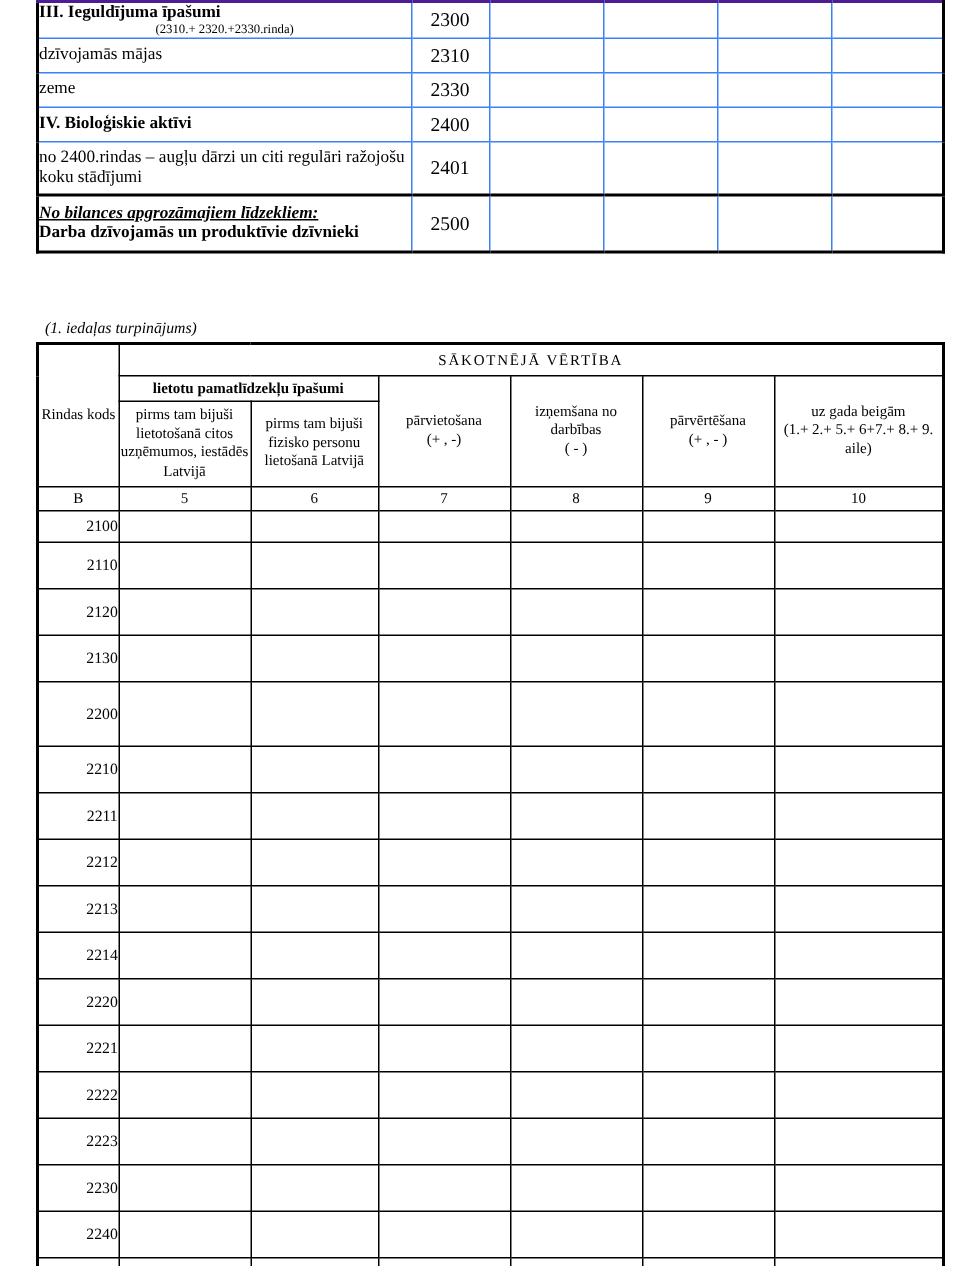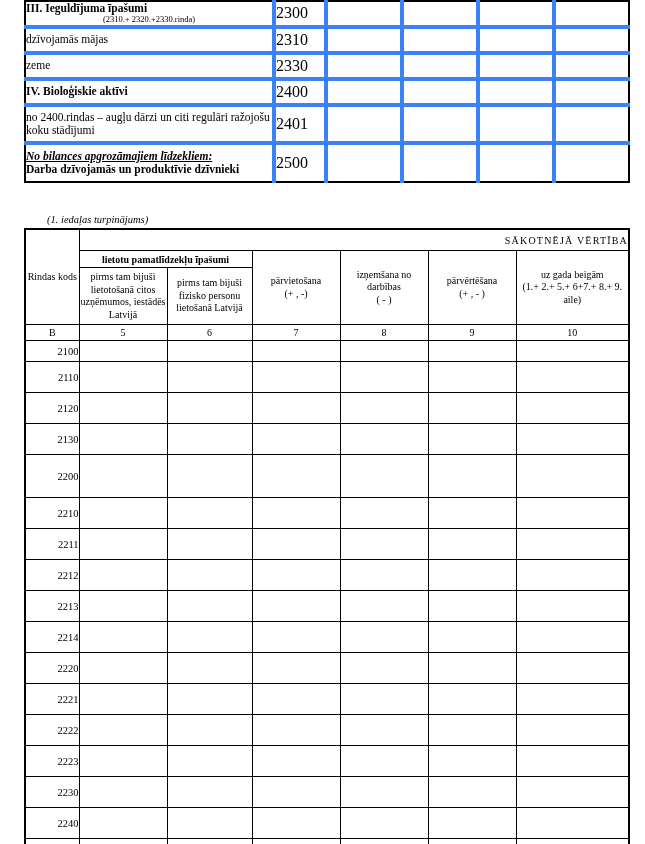"III. Ieguldījuma īpašumi" .outer-top td { border-top: 2px solid #000000 -> 2px solid #4c1d95 }
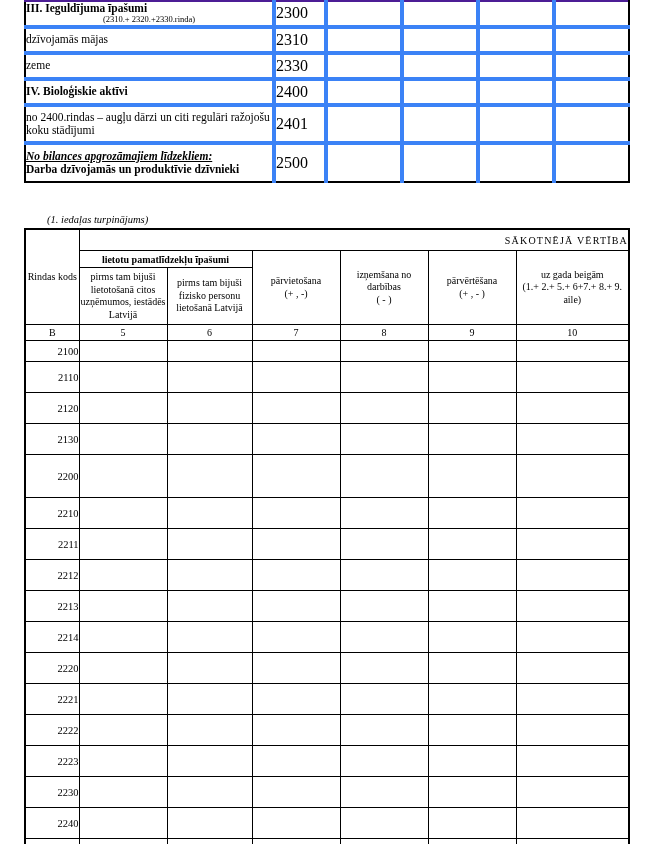"2300" .tt-code { font-size: 16px -> 13px; text-align: none -> center }
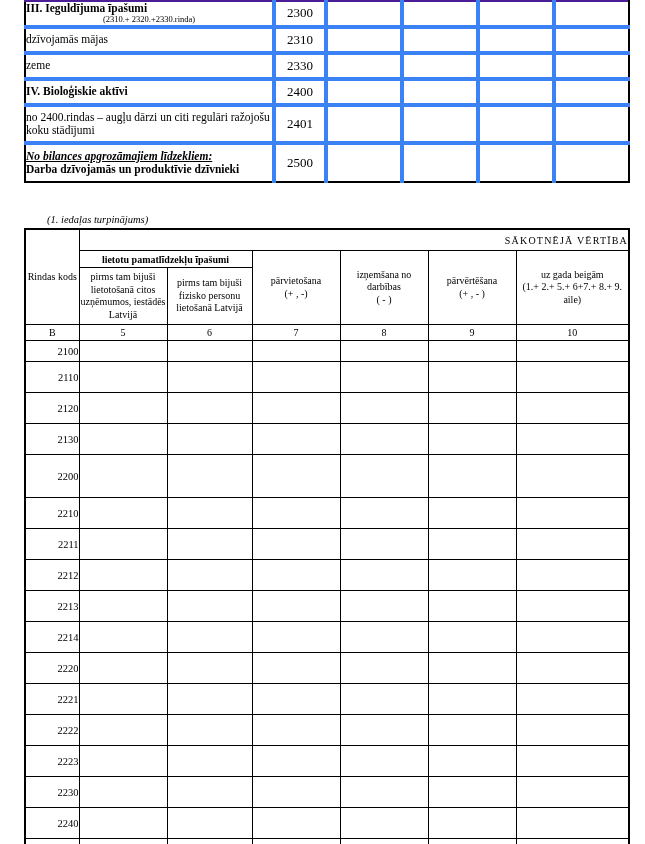"dzīvojamās mājas" .top-table td { border: 4px solid #3b82f6 -> 1px solid #3b82f6 }
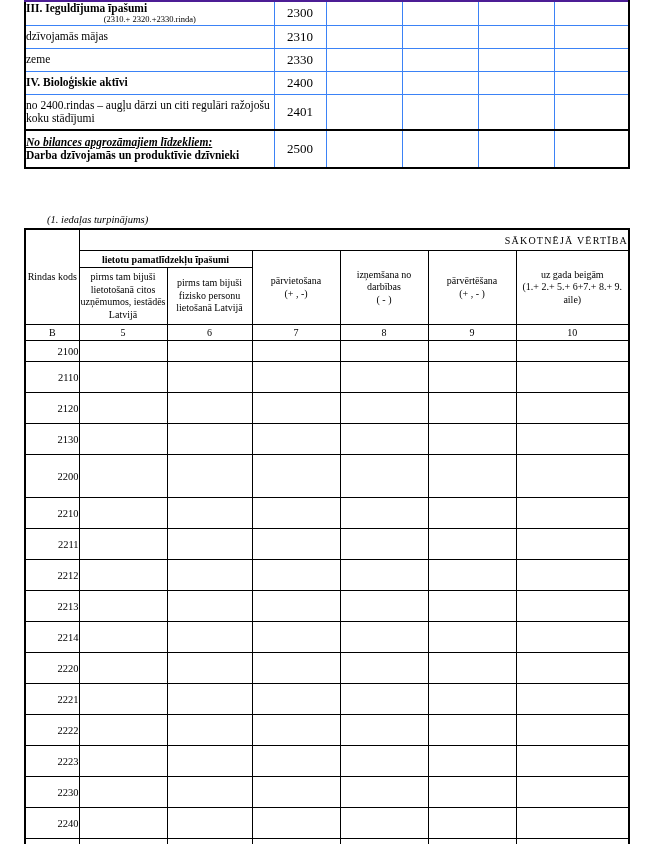"(1. iedaļas turpinājums)" .caption { left: 47px -> 30px }
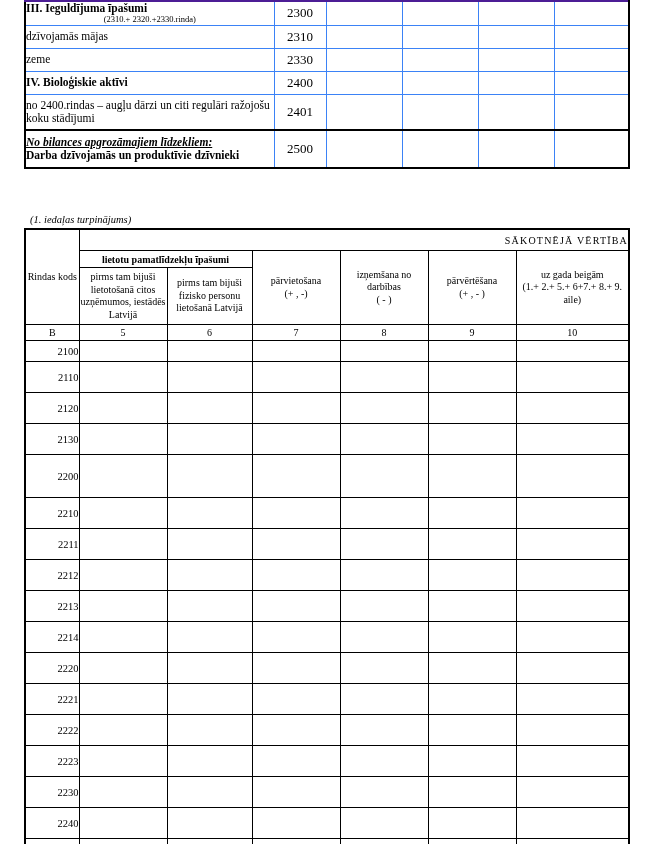"SĀKOTNĒJĀ VĒRTĪBA" .big-title { text-align: right -> center }
